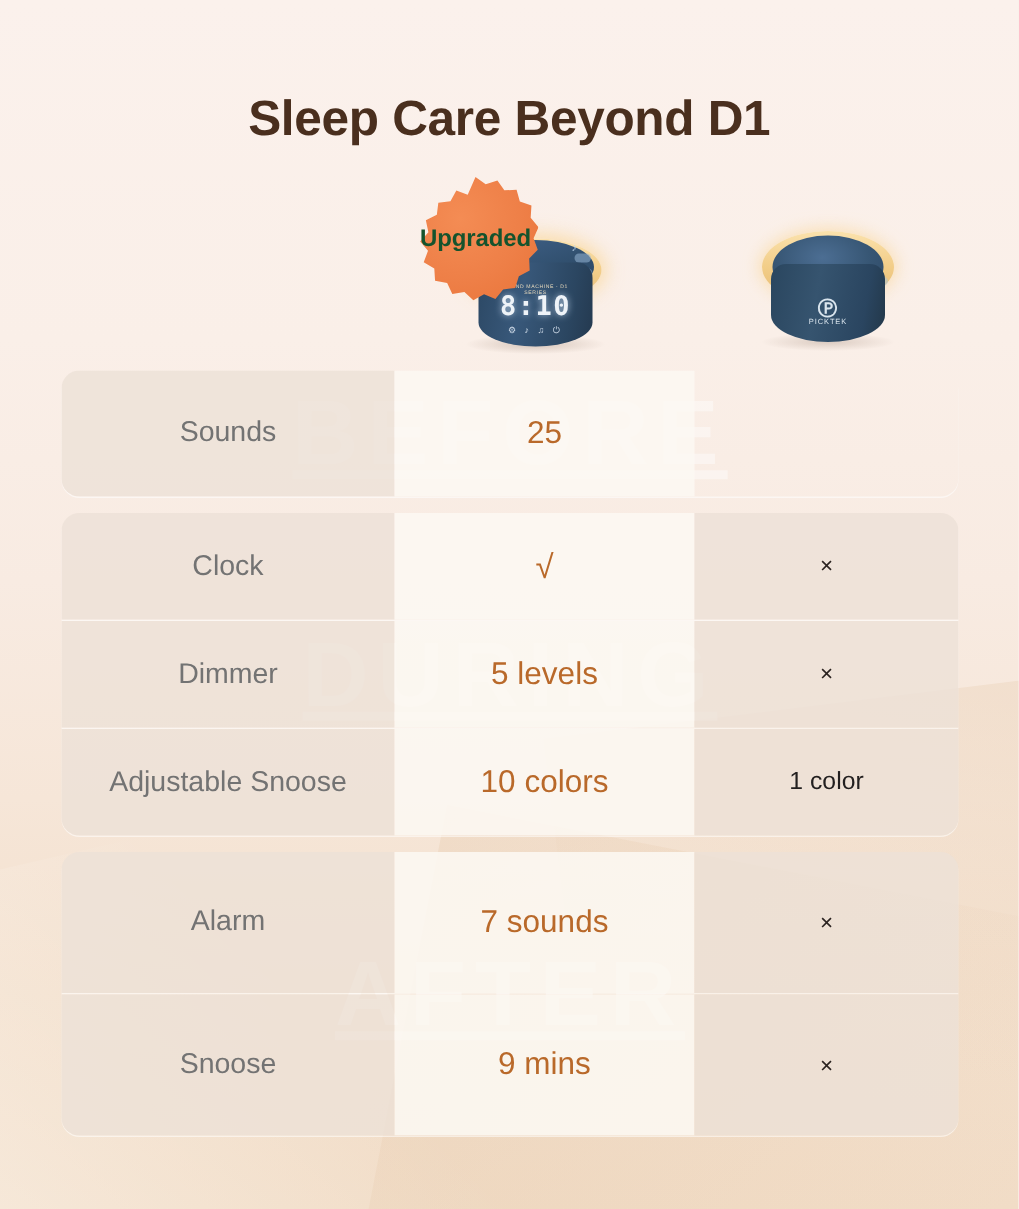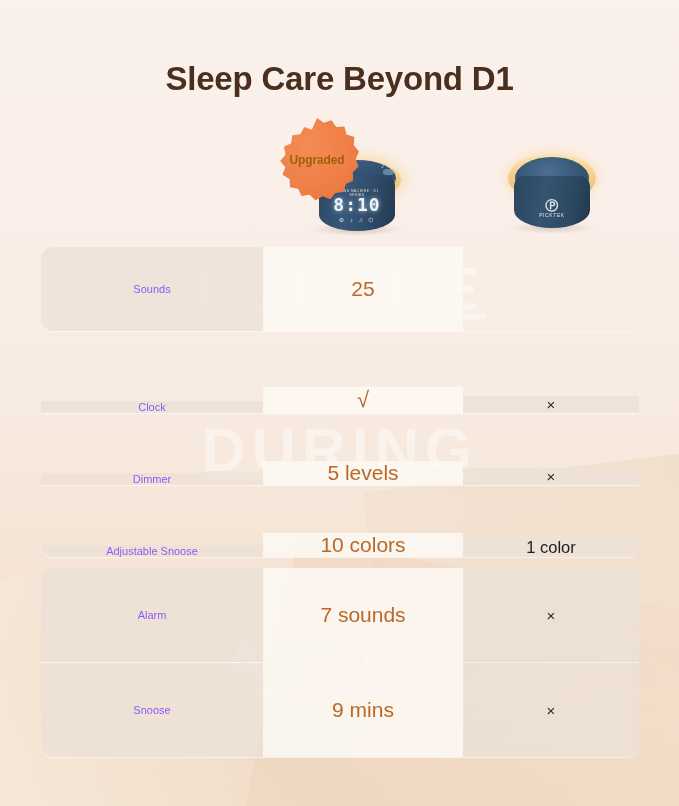"Upgraded" .badge-text { color: #a16207 -> #14532d; font-size: 12px -> 16px }
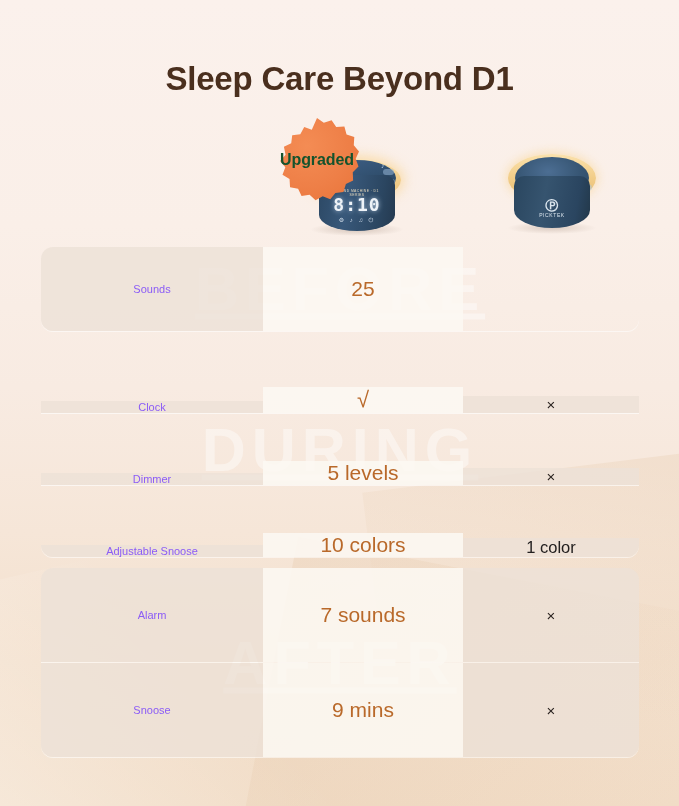"Sounds" .c-feature { color: #8b5cf6 -> #737373; font-size: 11px -> 19px }
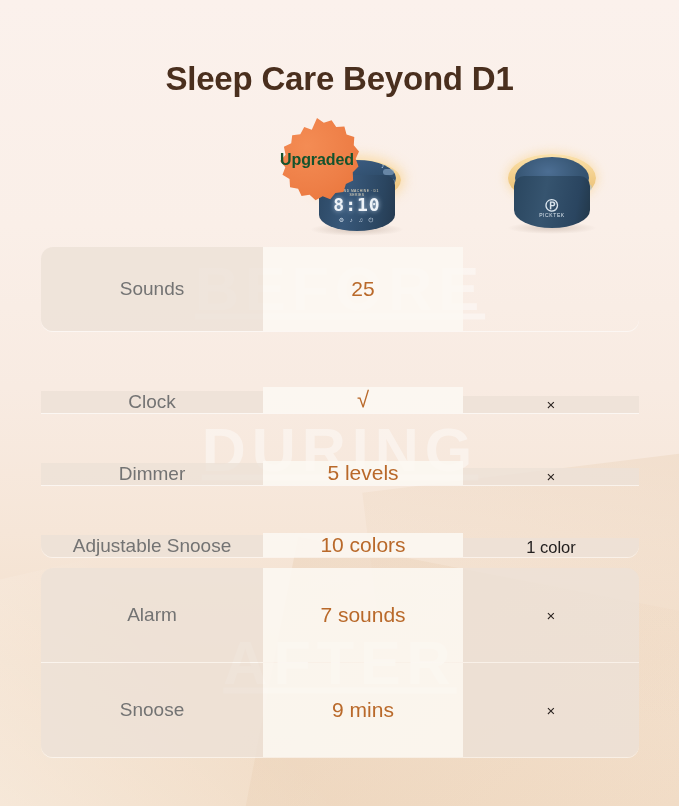"Clock" .h71 { align-items: flex-end -> none }
